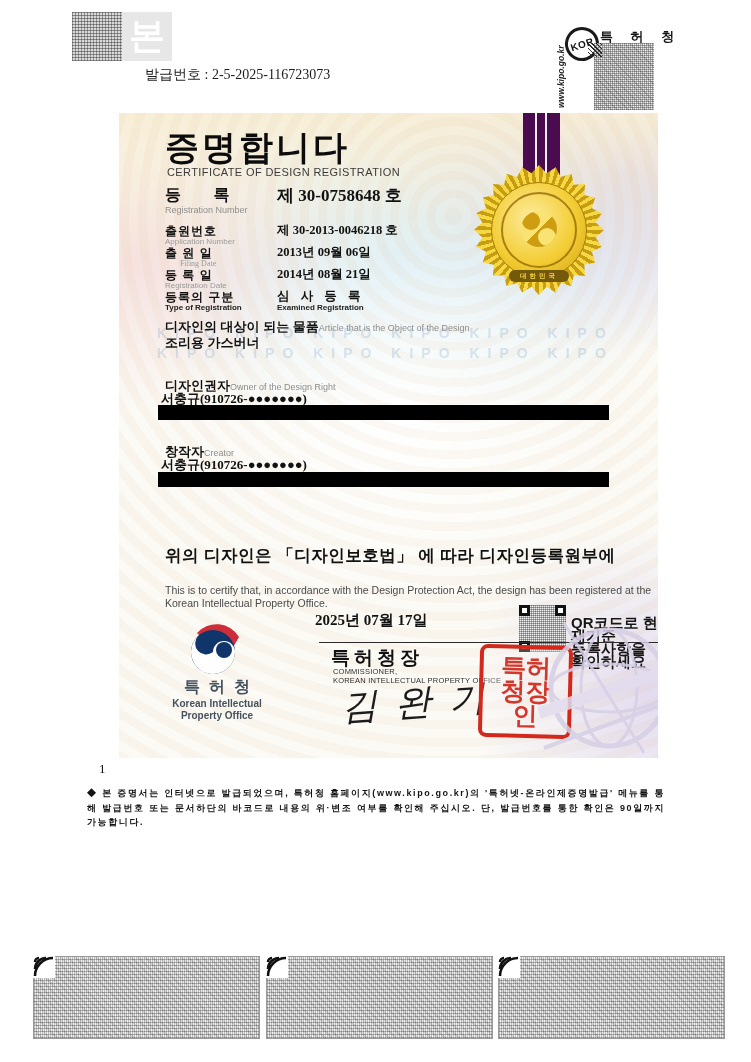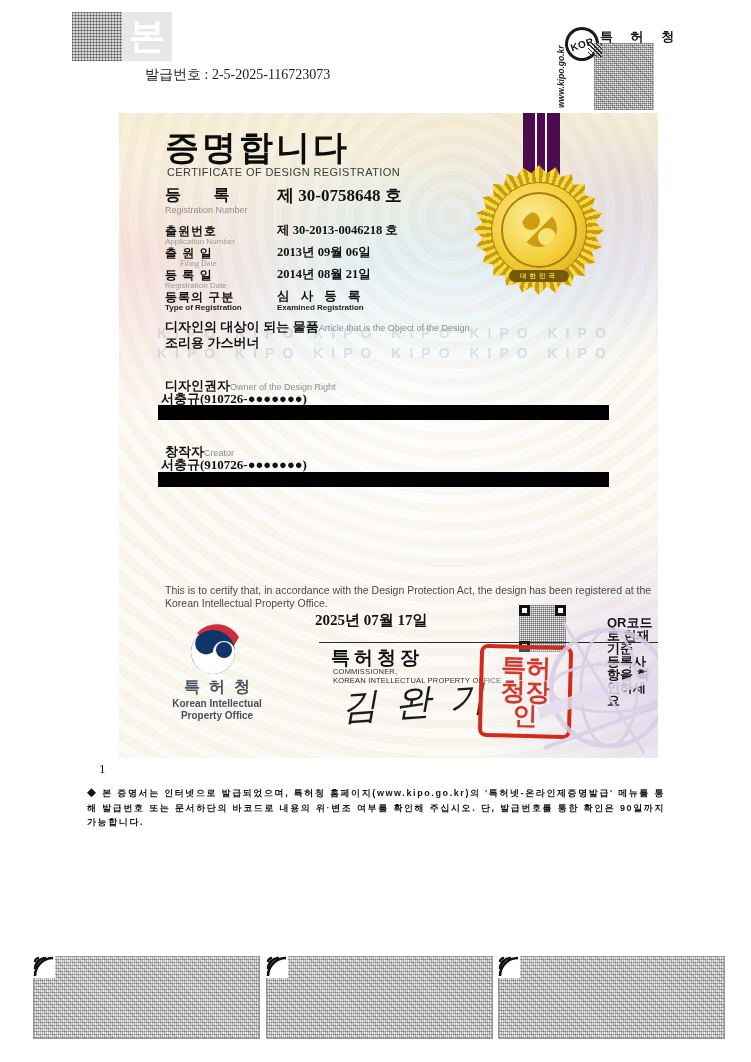"위의 디자인은 「디자인보호법」 에 따라" div.abs { html: none -> <div>위의 디자인은 「디자인보호법」 에 따라 디자인등록원부에</div> }
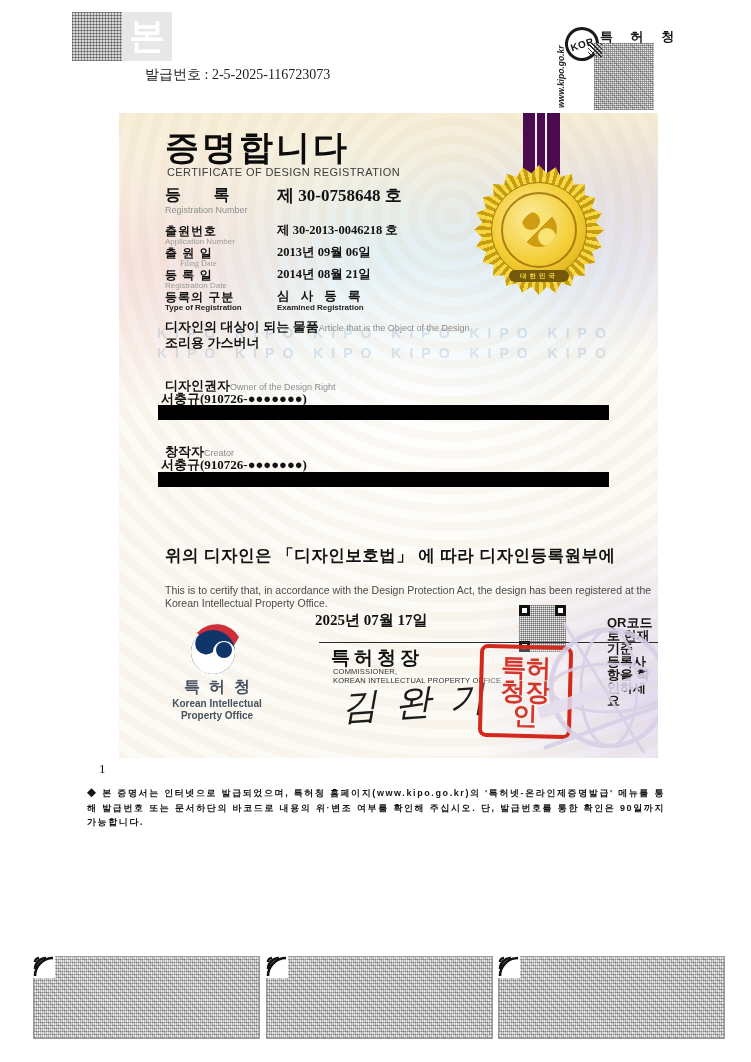"QR코드로 현재기준" .qr-note { font-size: 13px -> 15px; margin-left: 36px -> none }
